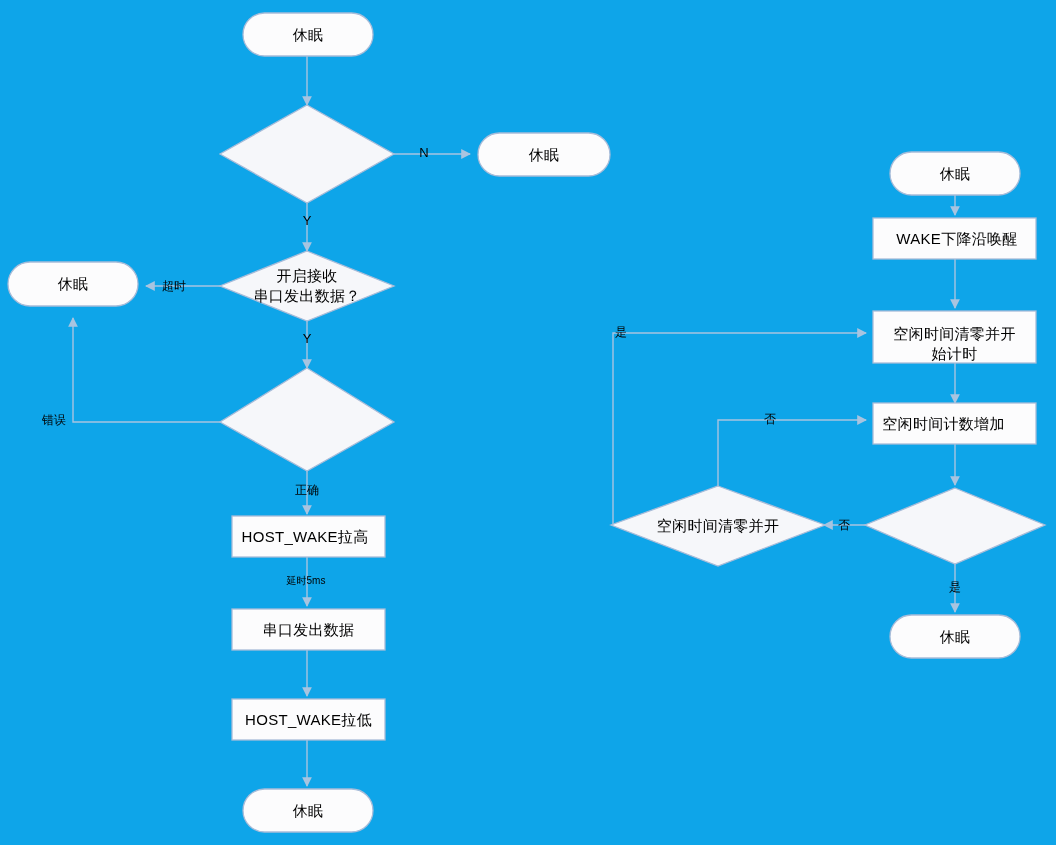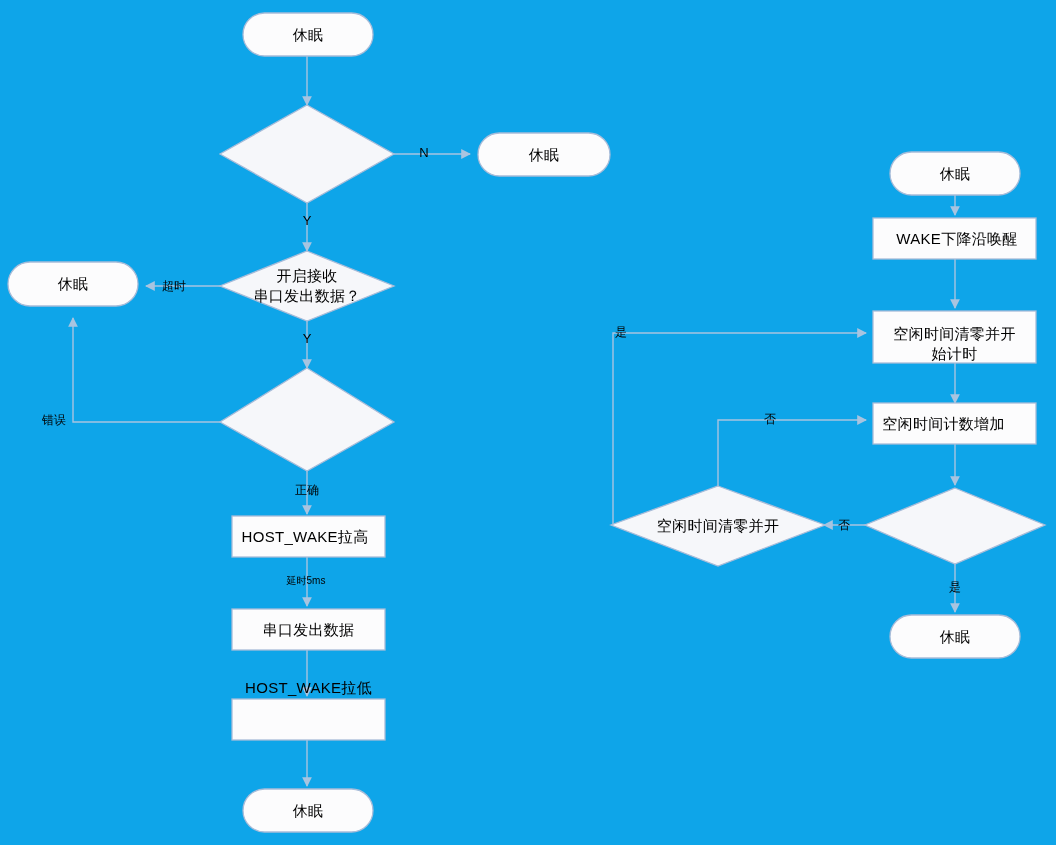"HOST_WAKE拉低" div.node-label { top: 667px -> 699px }
